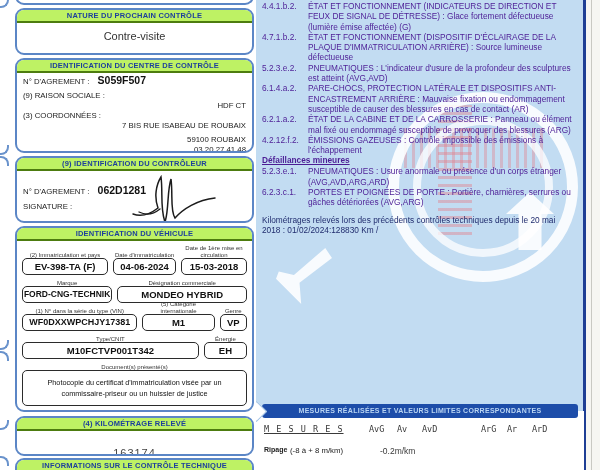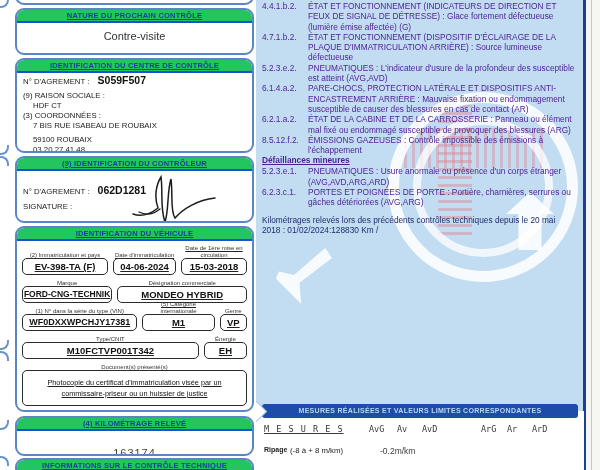"NATURE DU PROCHAIN CONTRÔLE" .sec-h { background: #22c55e -> #bef264; border-bottom: 2px solid #1d4ed8 -> 2px solid #4d7c0f; text-decoration: underline -> none }
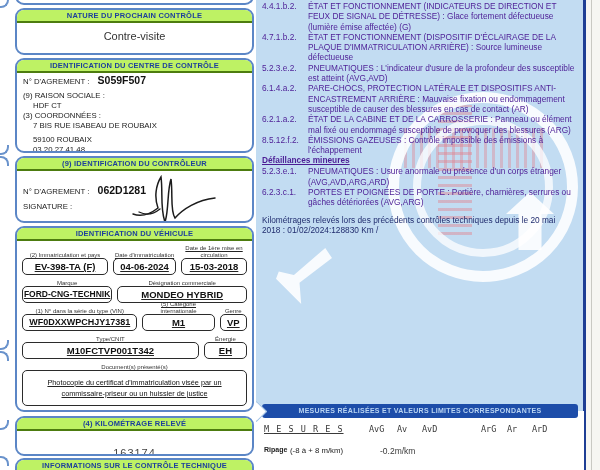"PNEUMATIQUES : L'indicateur d'usure de" span.dtext { text: susceptible -> sculptures }
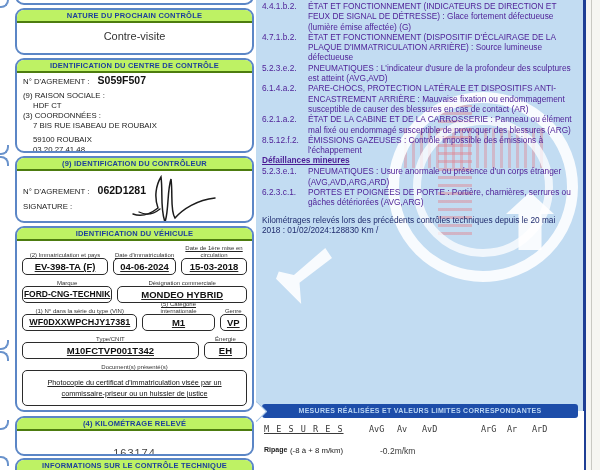"HDF CT" .indent { text-align: none -> right }
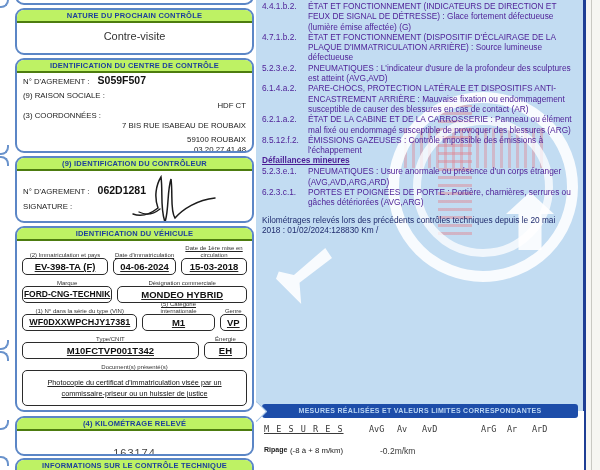"8.5.12.f.2." span.dcode { text: 8.5.12.f.2 -> 4.2.12.f.2 }
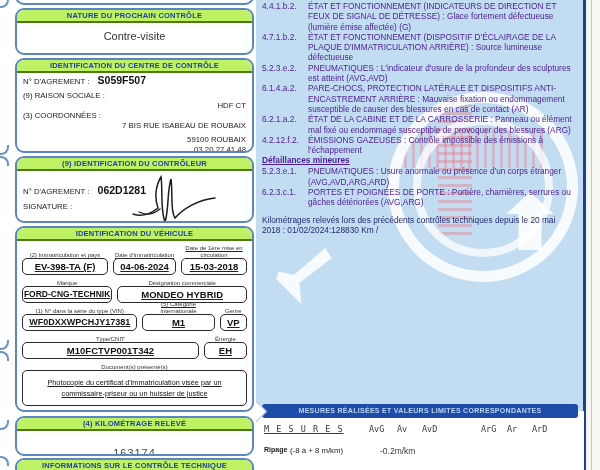"EV-398-TA (F)" .vrow { text-decoration: underline -> none }
